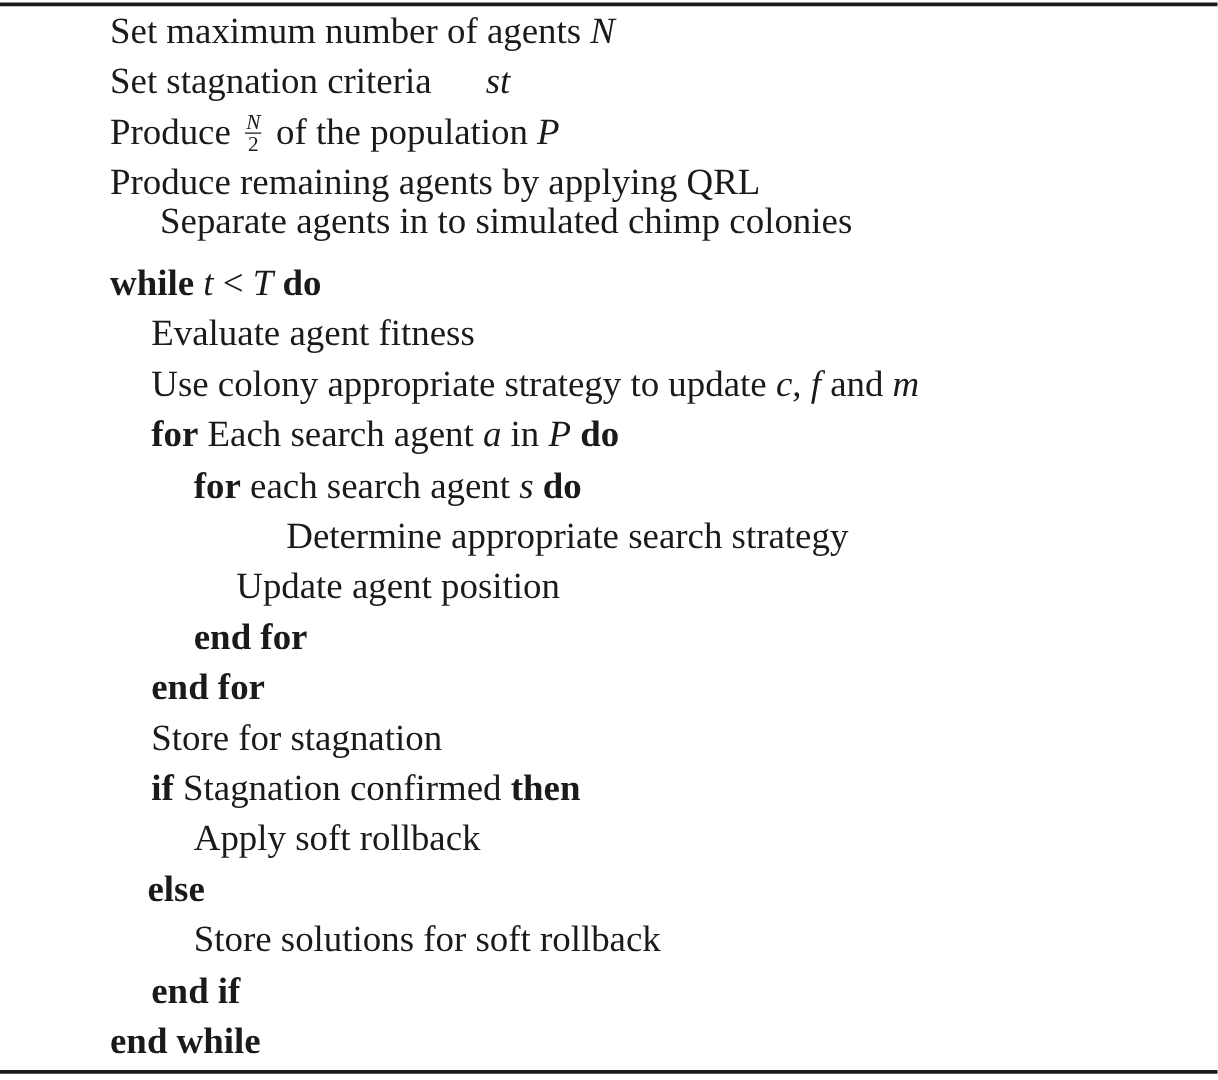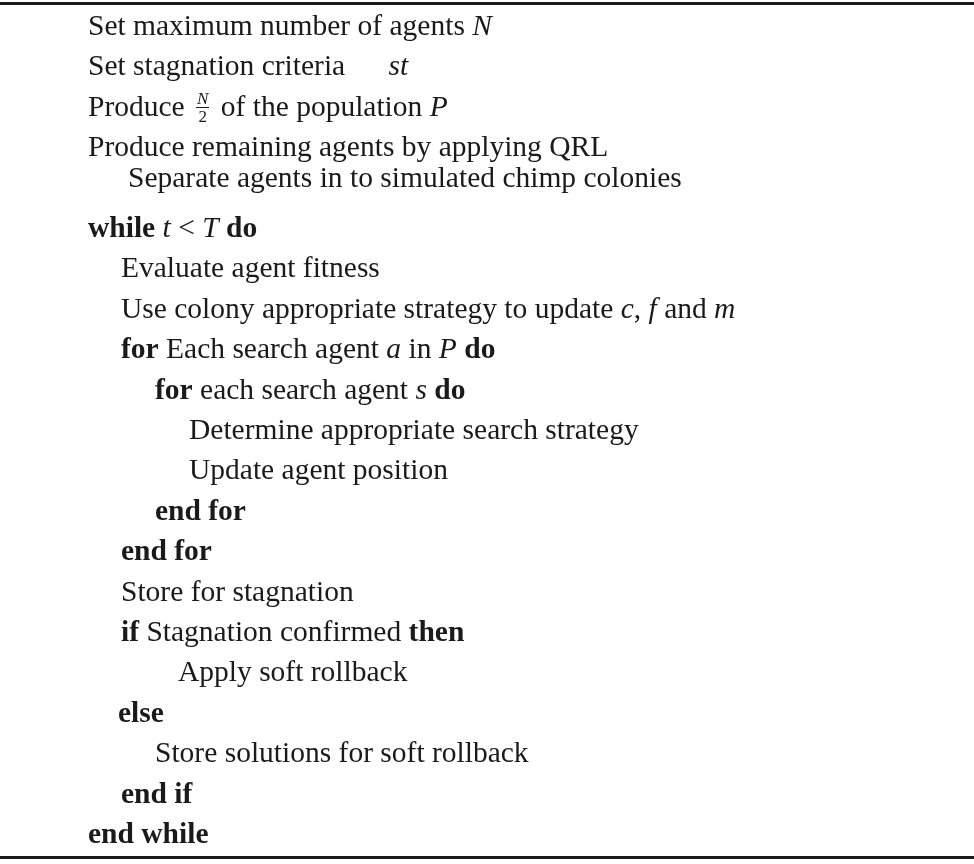"Determine appropriate search strategy" span { margin-left: none -> 40px }
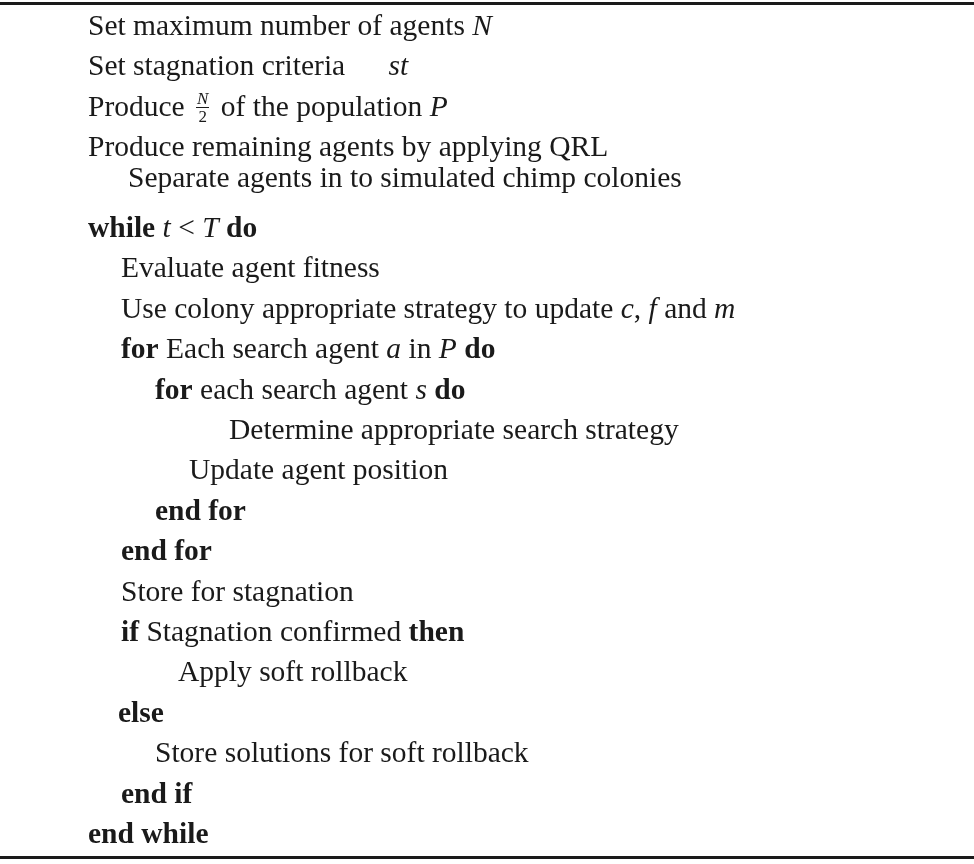"Apply soft rollback" span { margin-left: 23px -> none }
